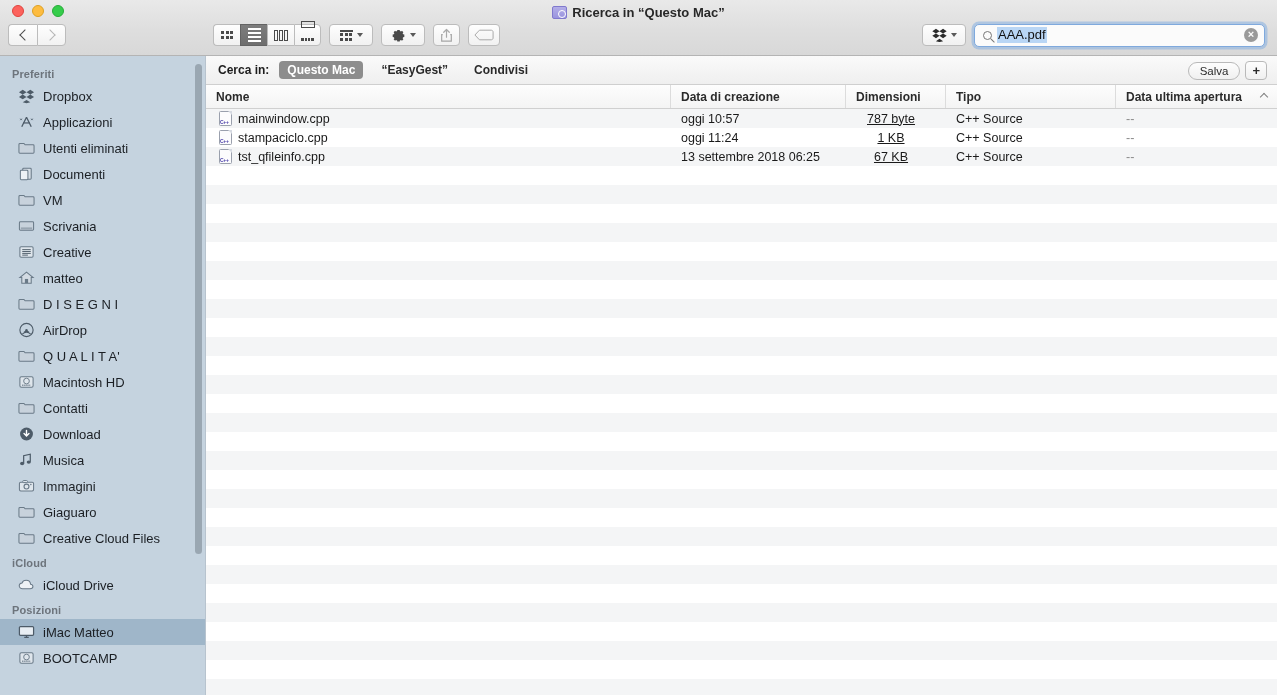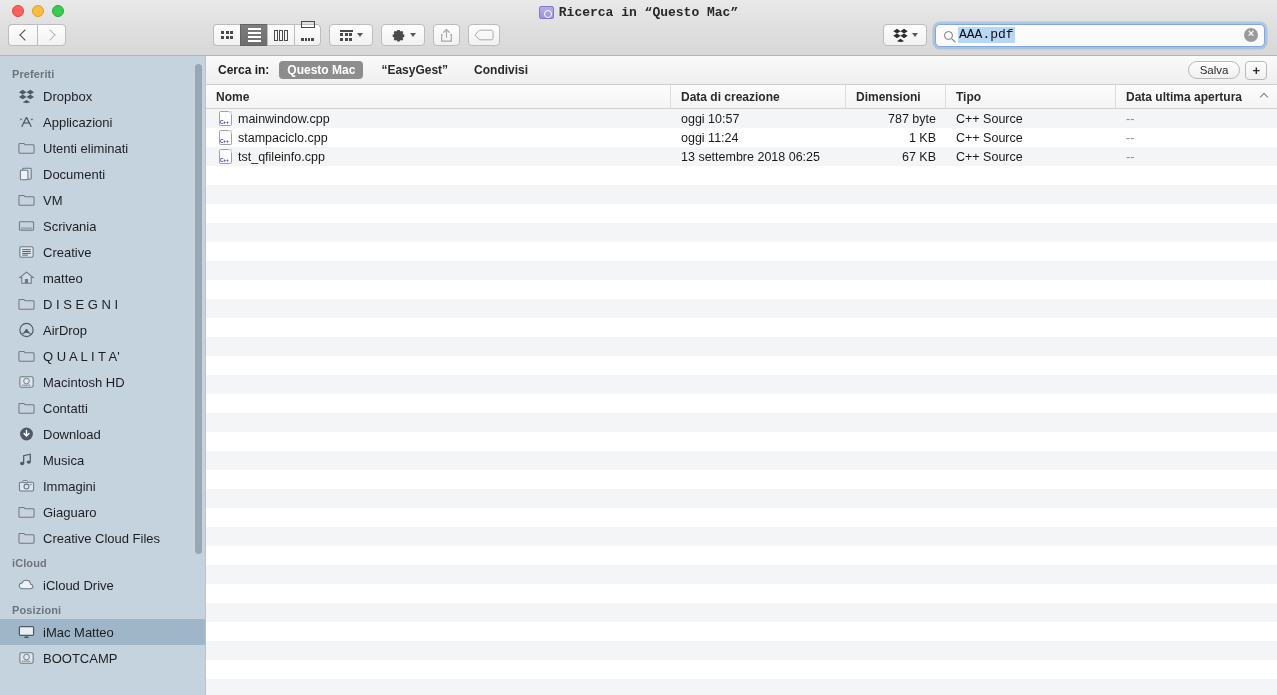"Ricerca in “Questo Mac”" .titlebar { font-family: Liberation Mono, monospace -> none }
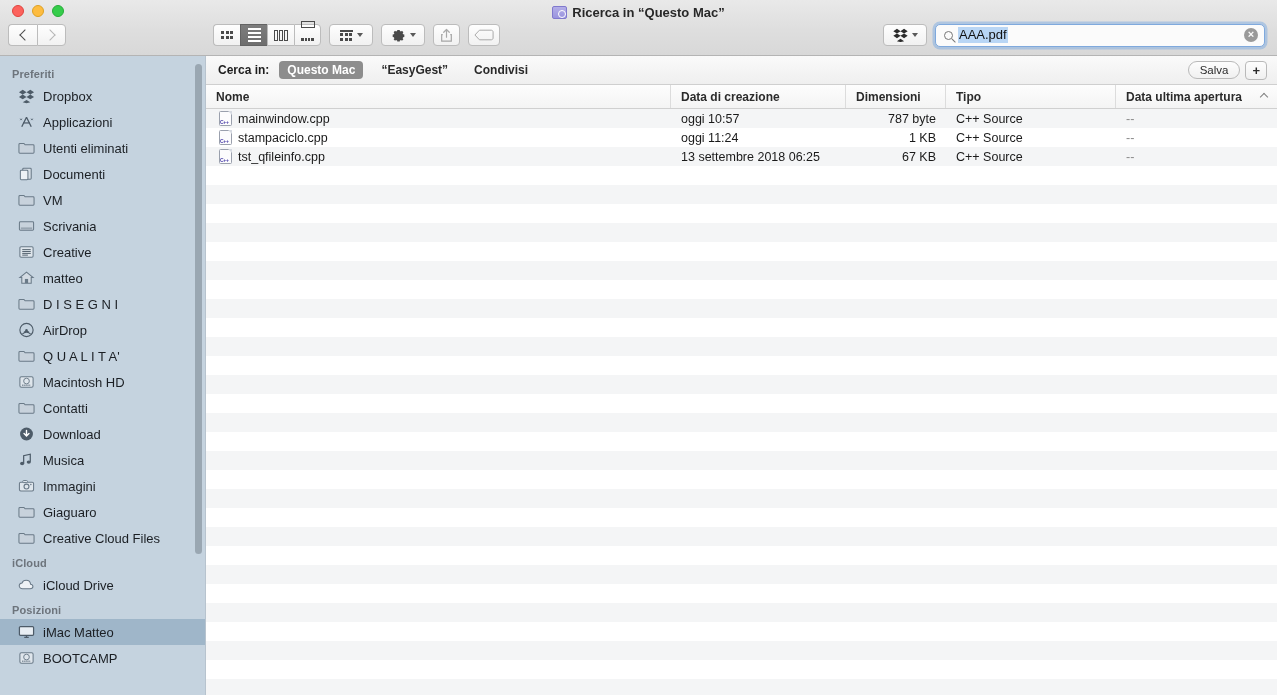"AAA.pdf" .searchbox { width: 330px -> 291px }
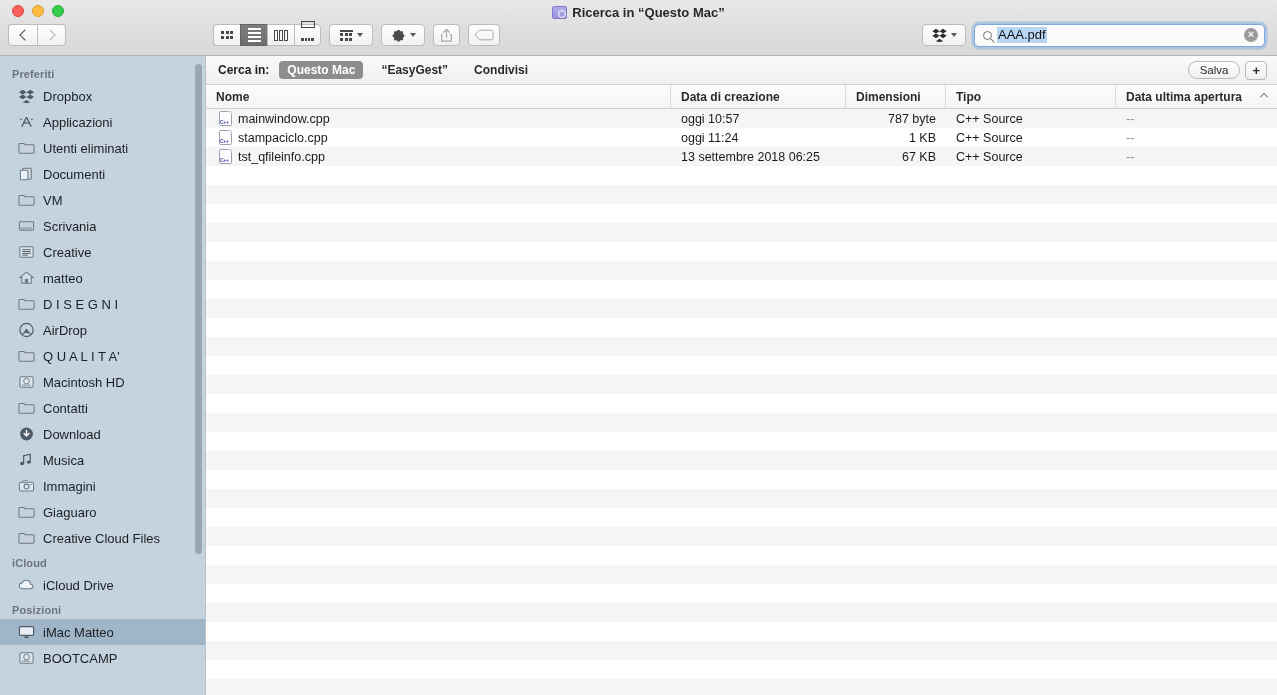"Salva" .scope-right { align-items: center -> flex-end }
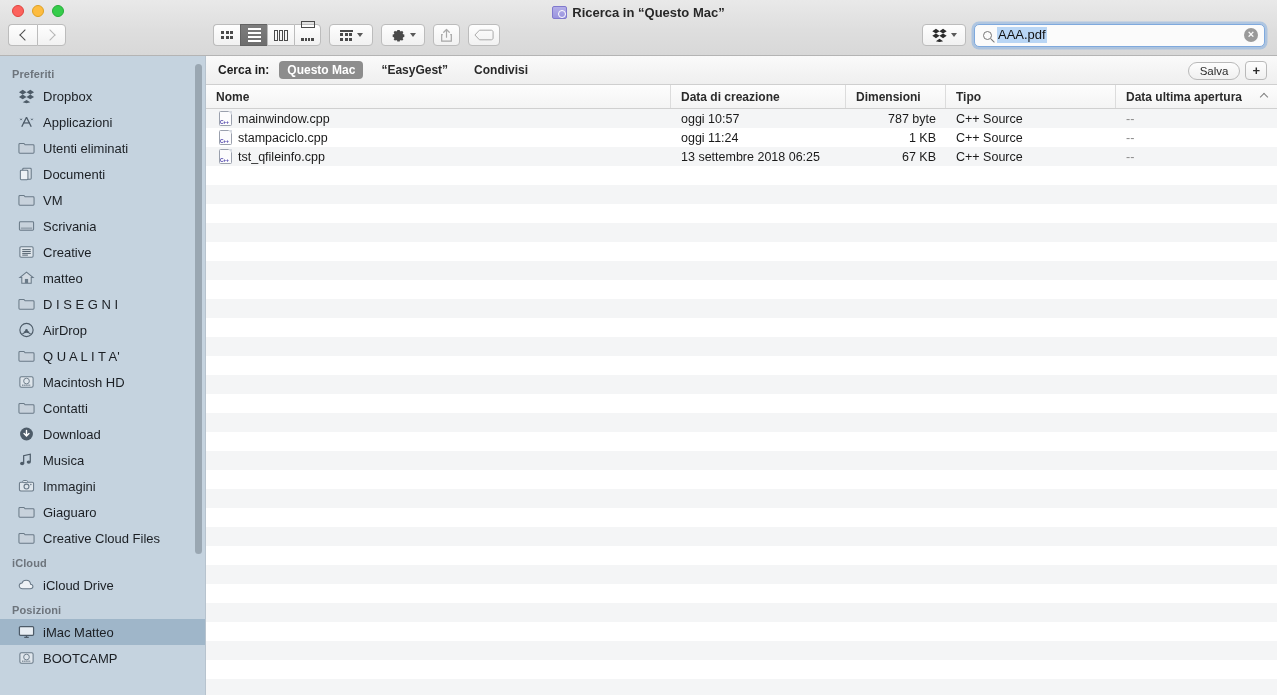"787 byte" .cell.num { text-align: right -> center; text-decoration: none -> underline }
